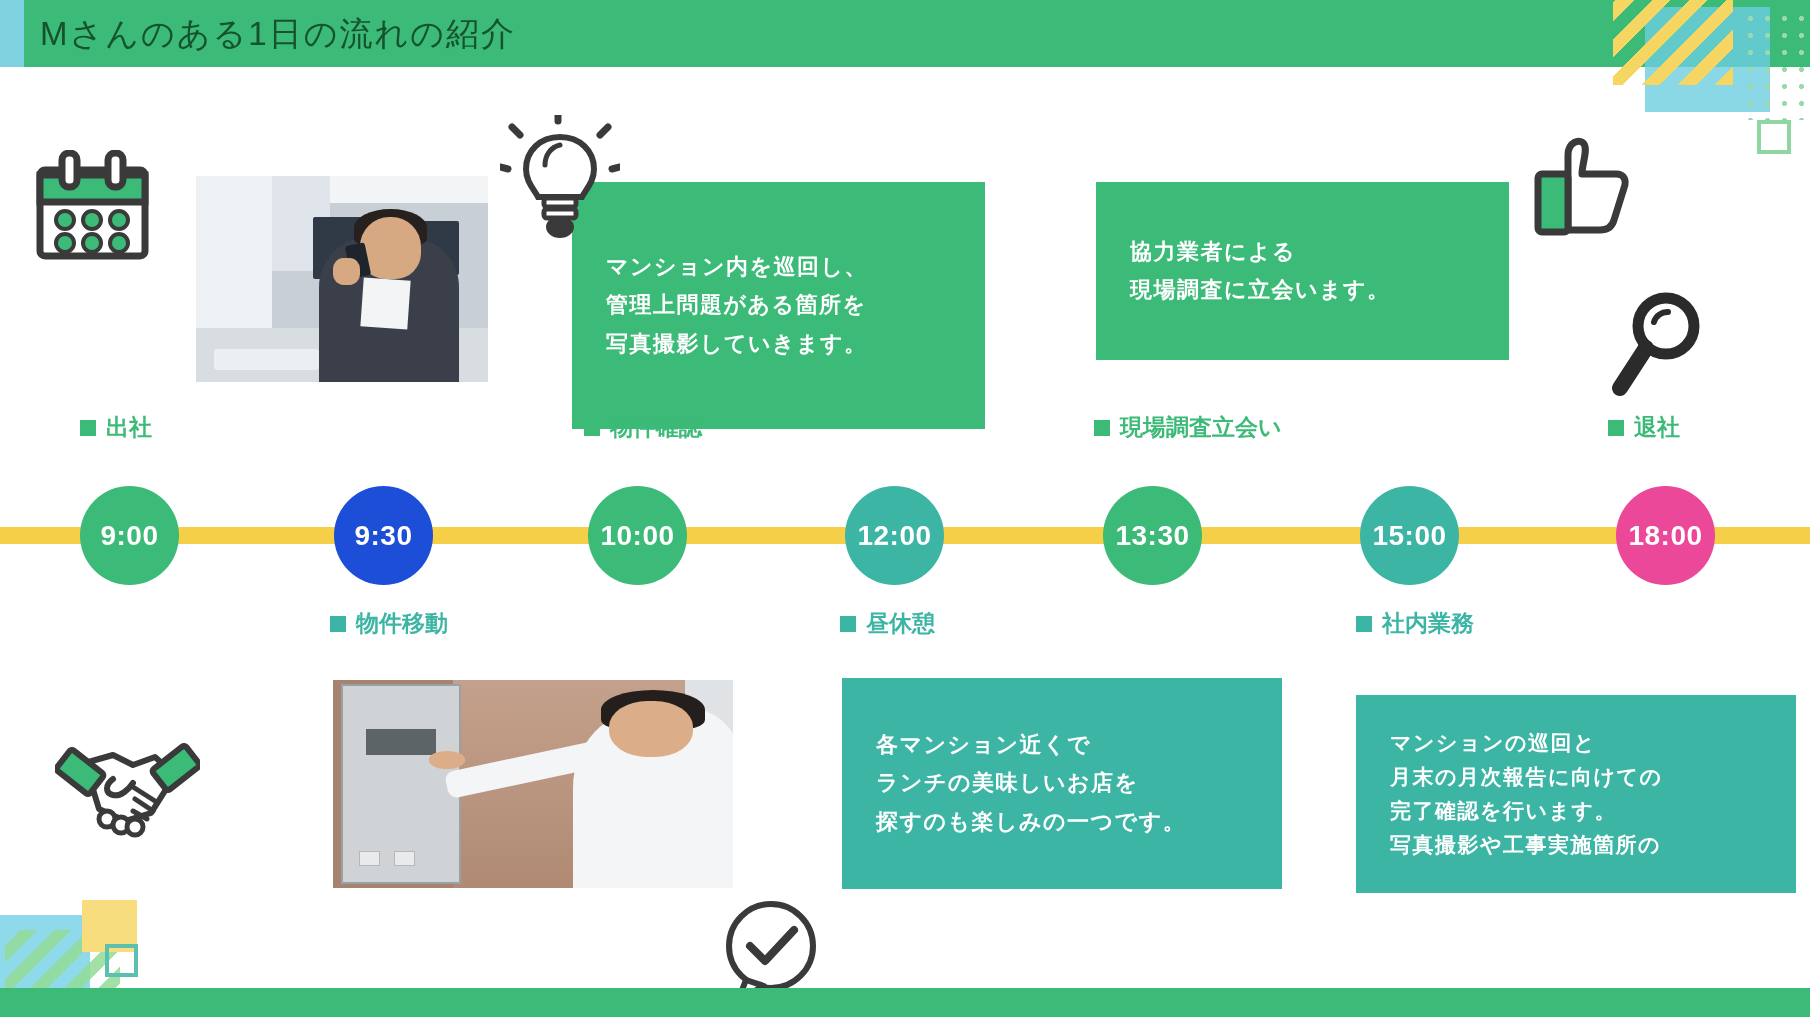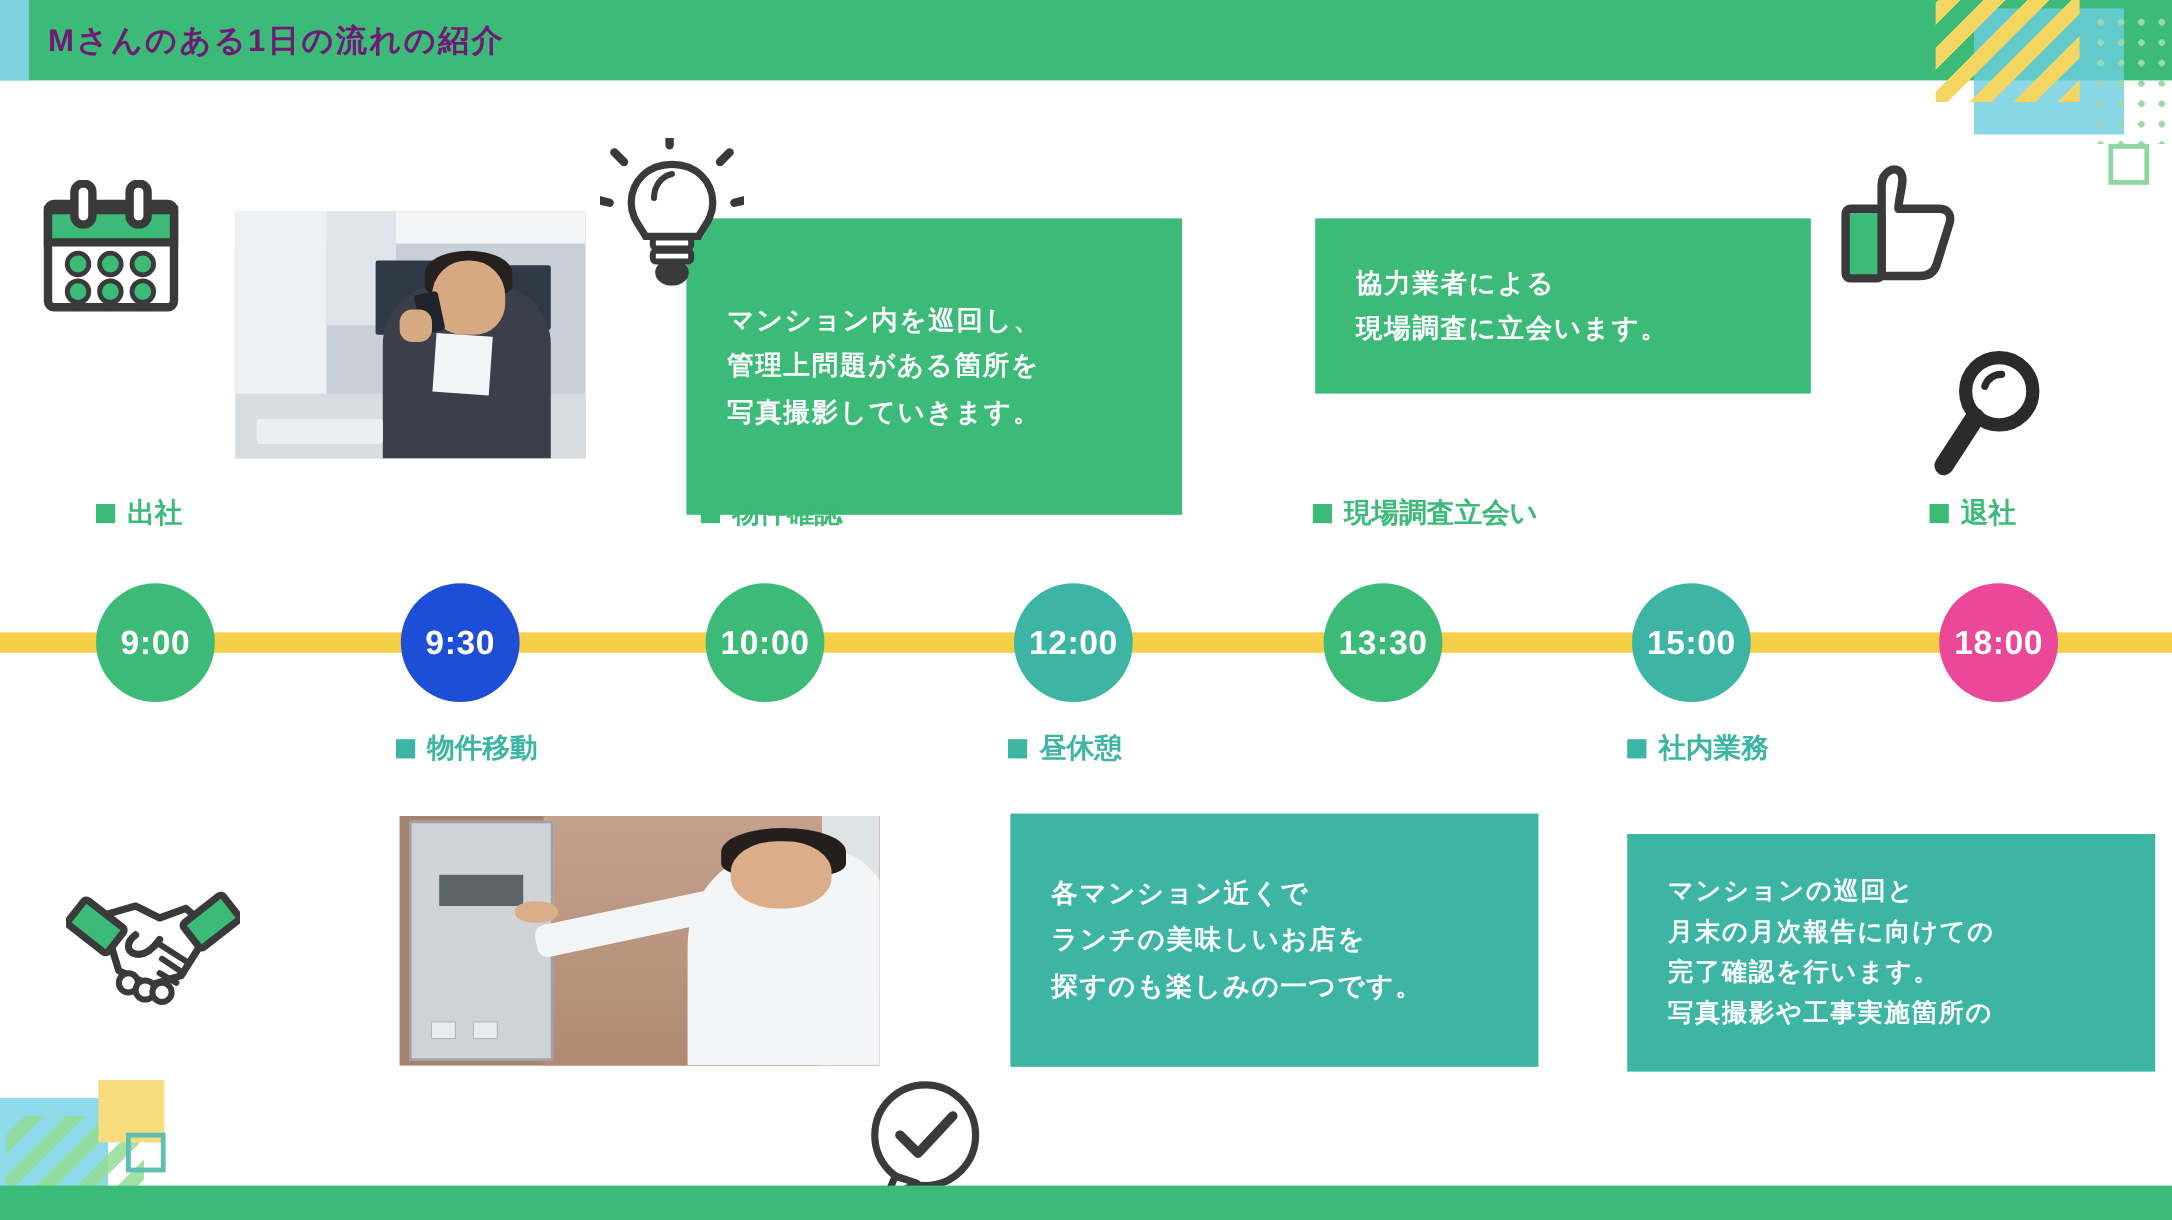"Mさんのある1日の流れの紹介" .header-title { color: #701a75 -> #14532d; font-size: 26px -> 33px; font-weight: bold -> normal }
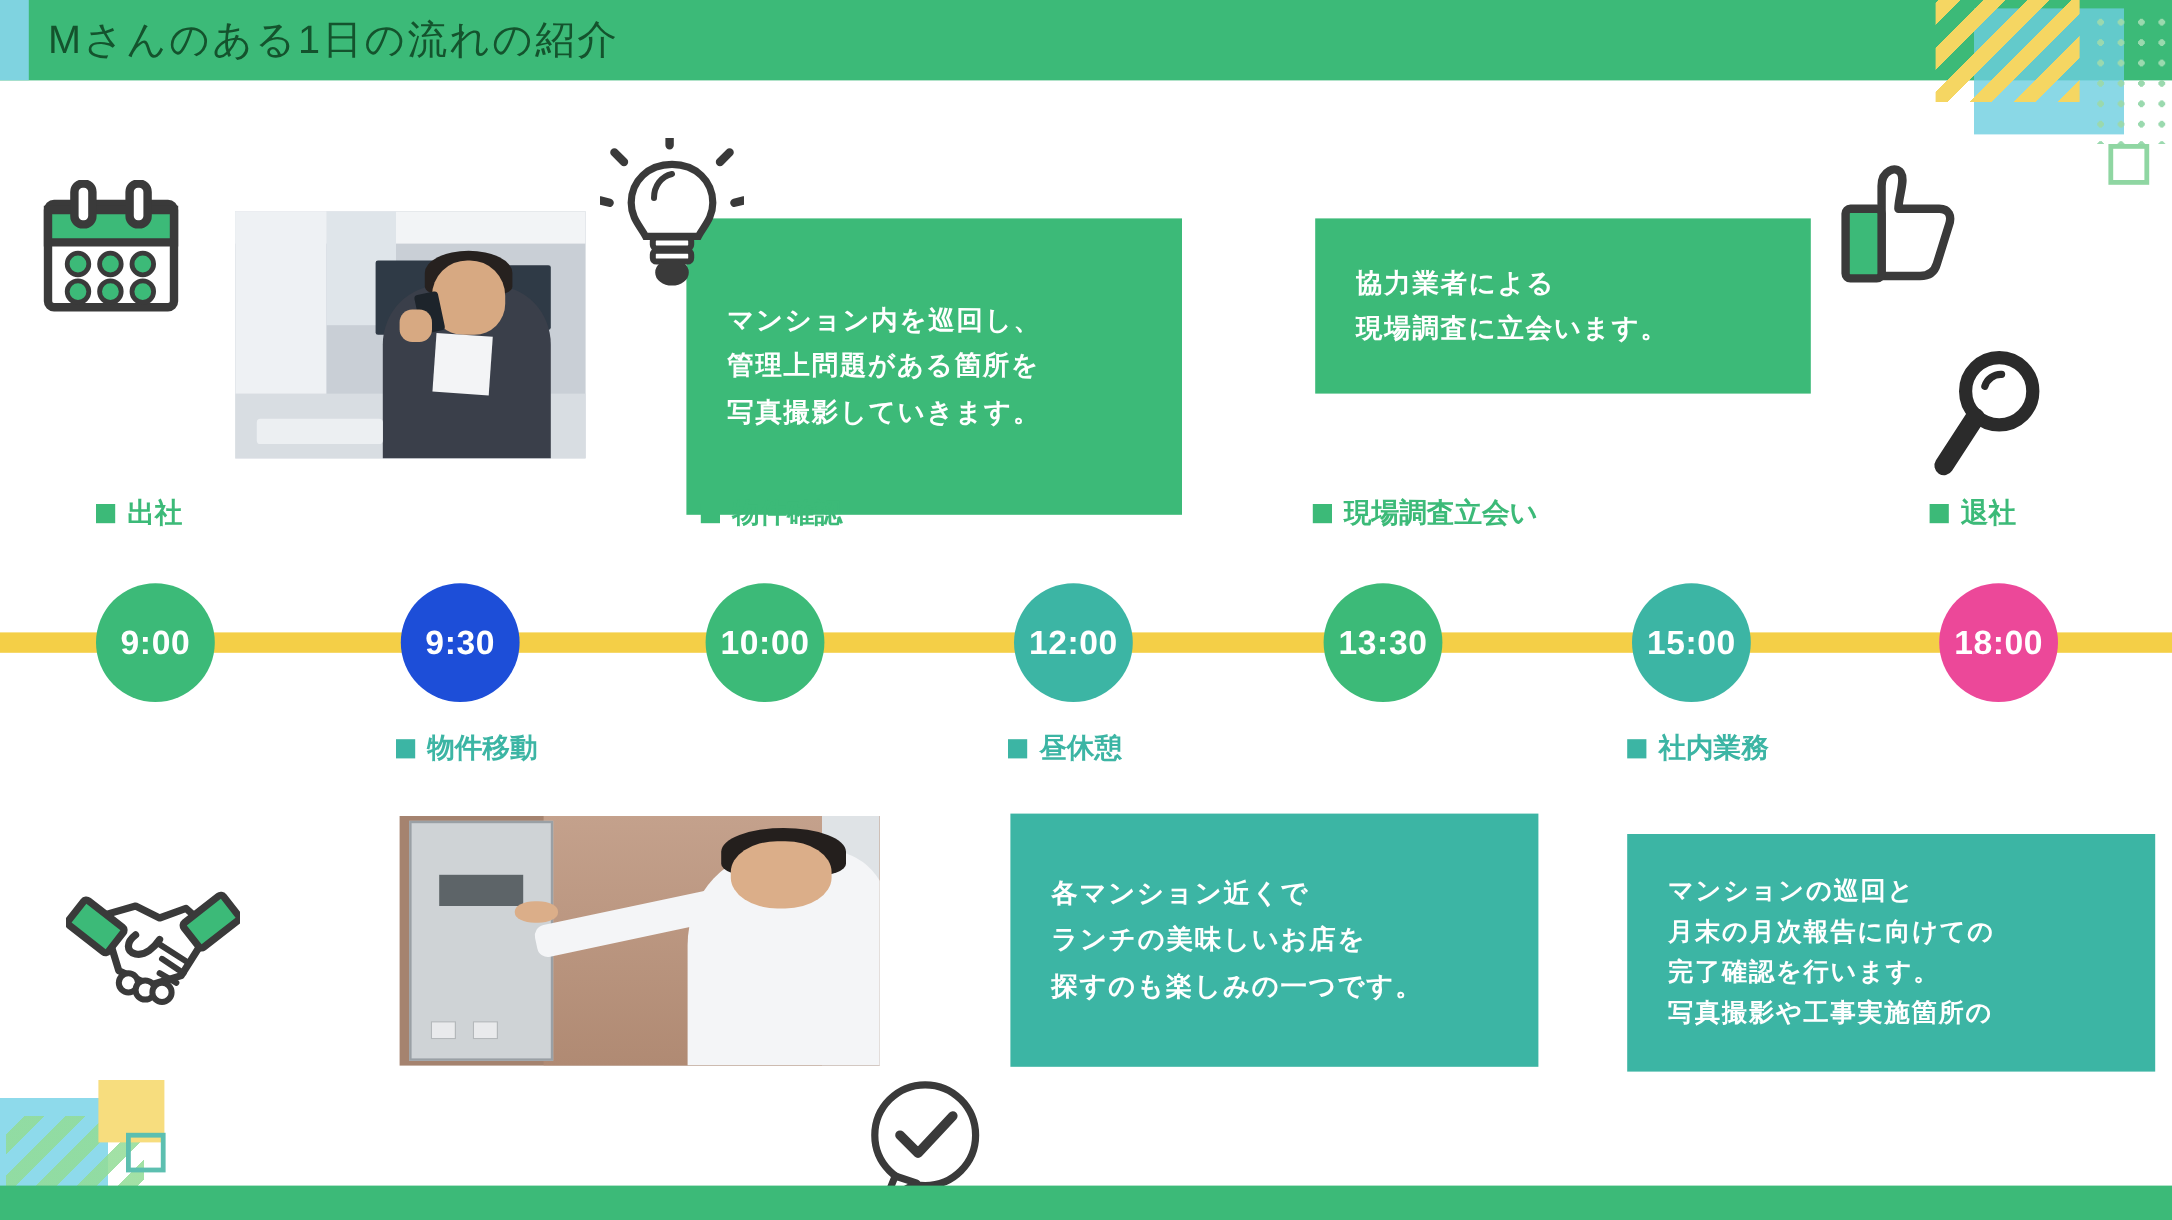"協力業者による" div.card { height: 146px -> 178px }
